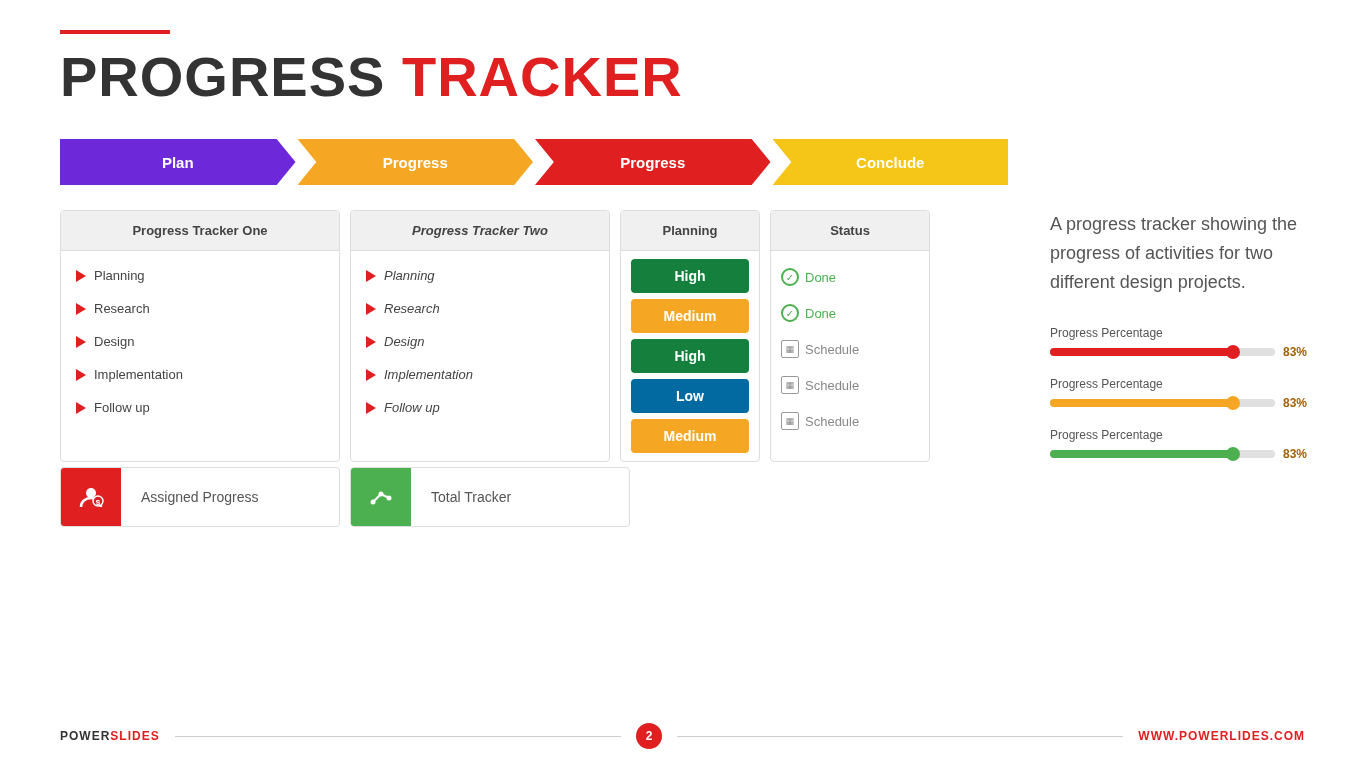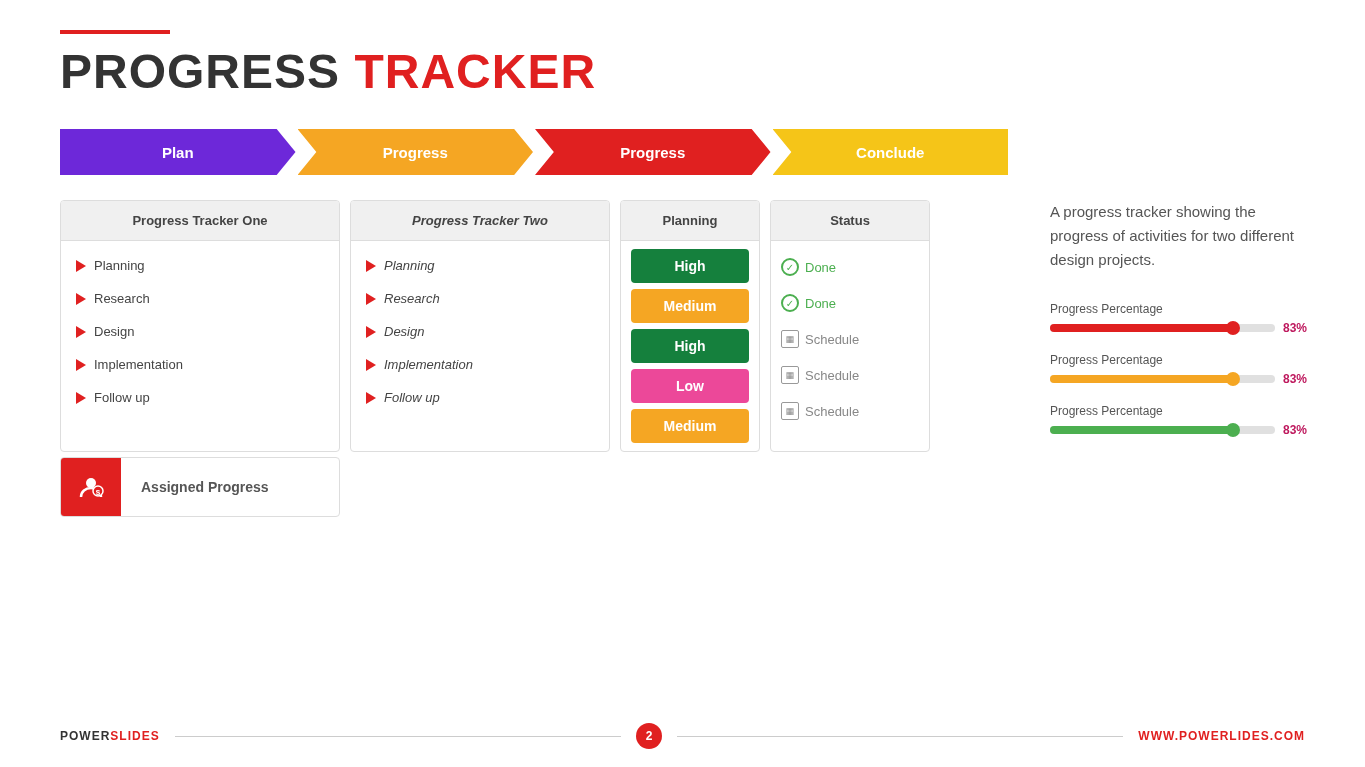"PROGRESS TRACKER" .title { font-size: 48px -> 56px }
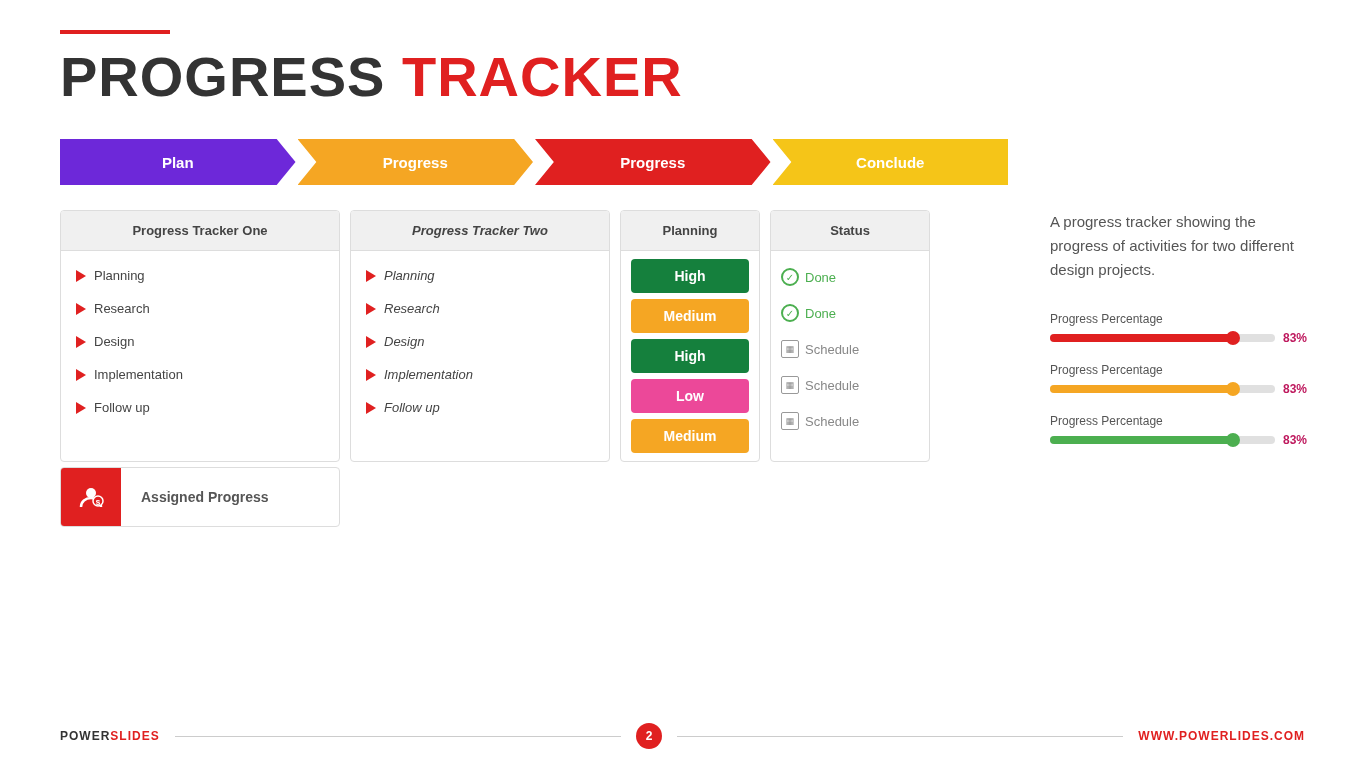"A progress tracker showing the" .description { font-size: 15px -> 18px }
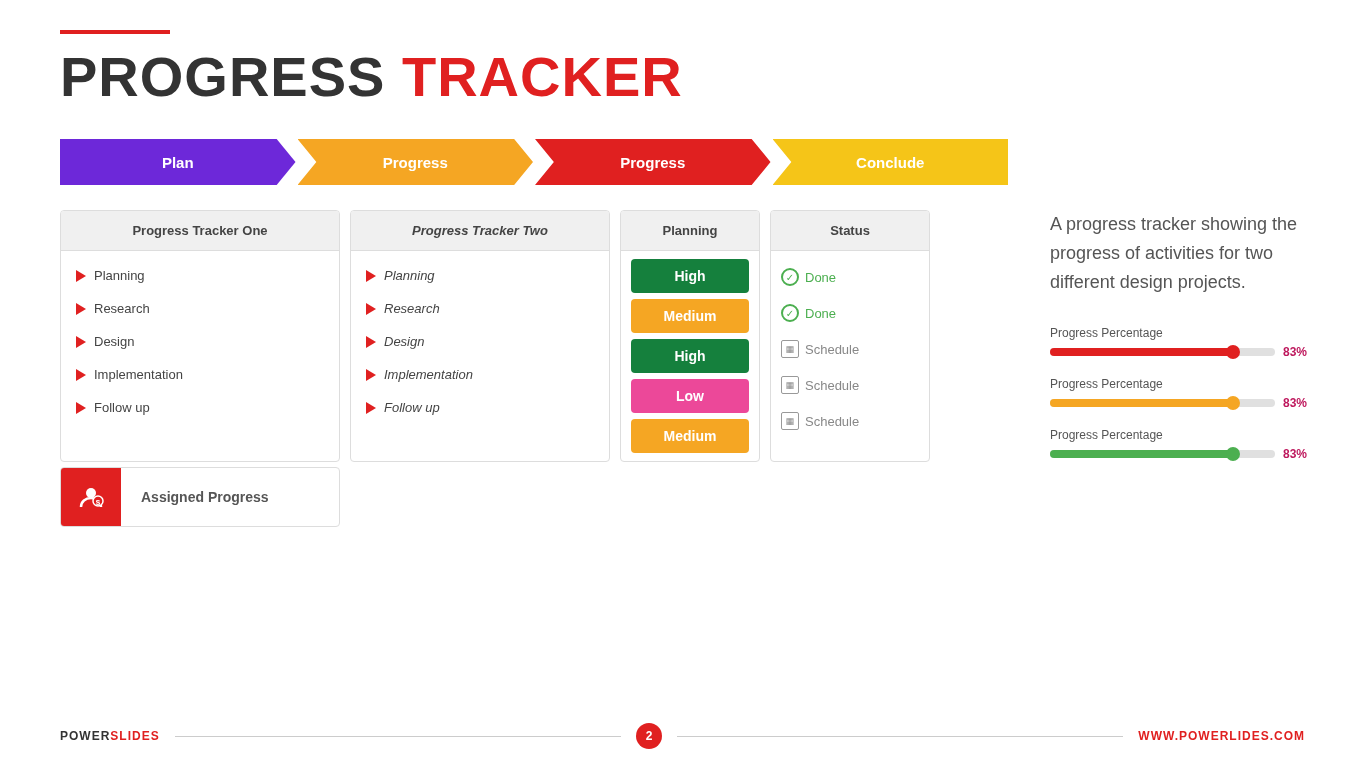"83%" .progress-pct { color: #be185d -> #a16207 }
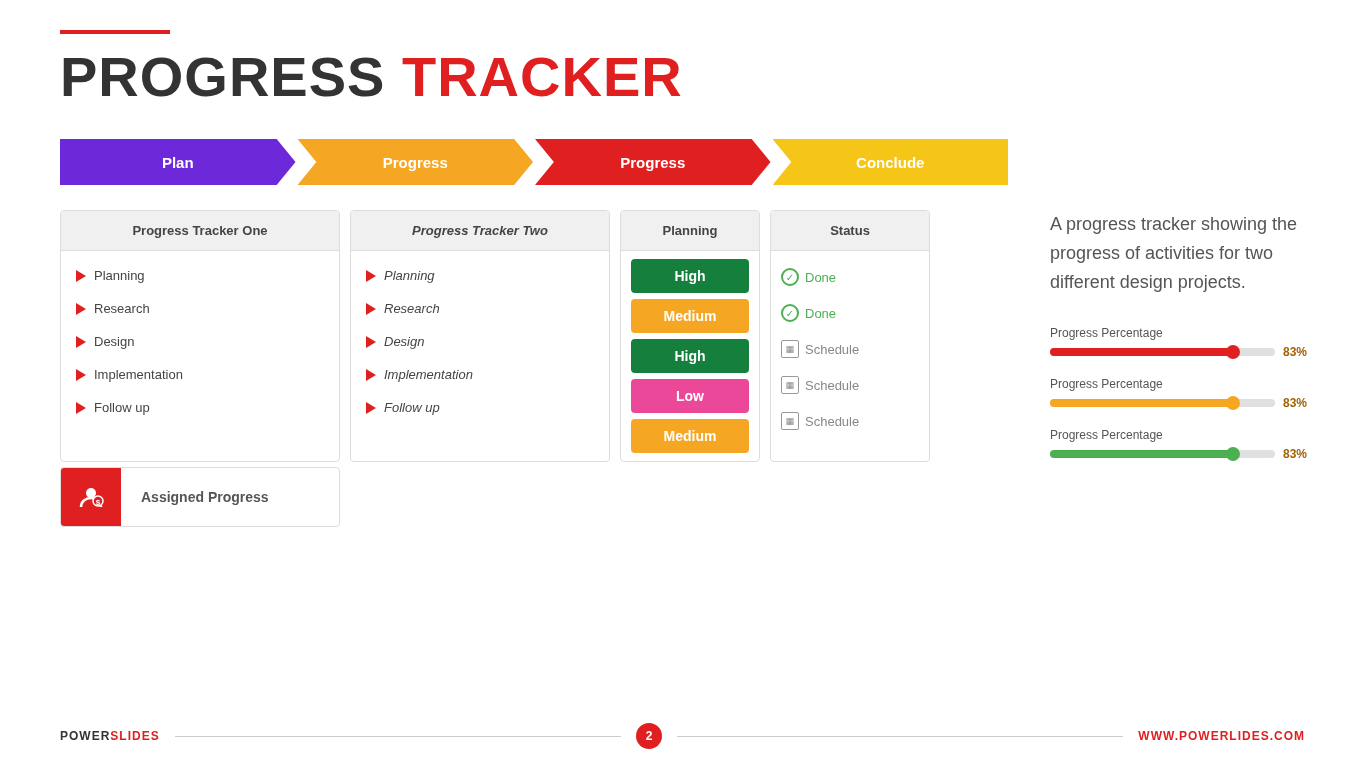"Low" .badge-green { background: #ec4899 -> #0369a1 }
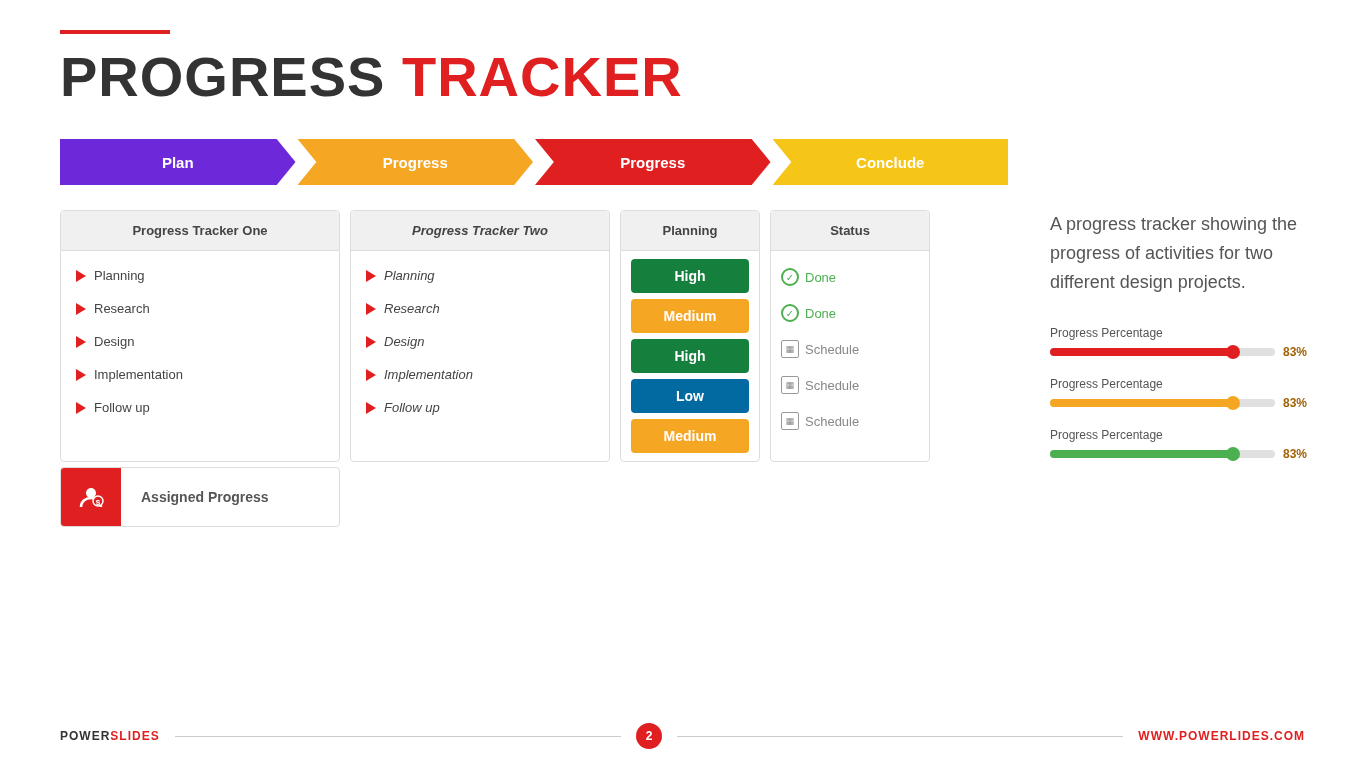"Assigned Progress" .bottom-label { font-weight: 700 -> 400 }
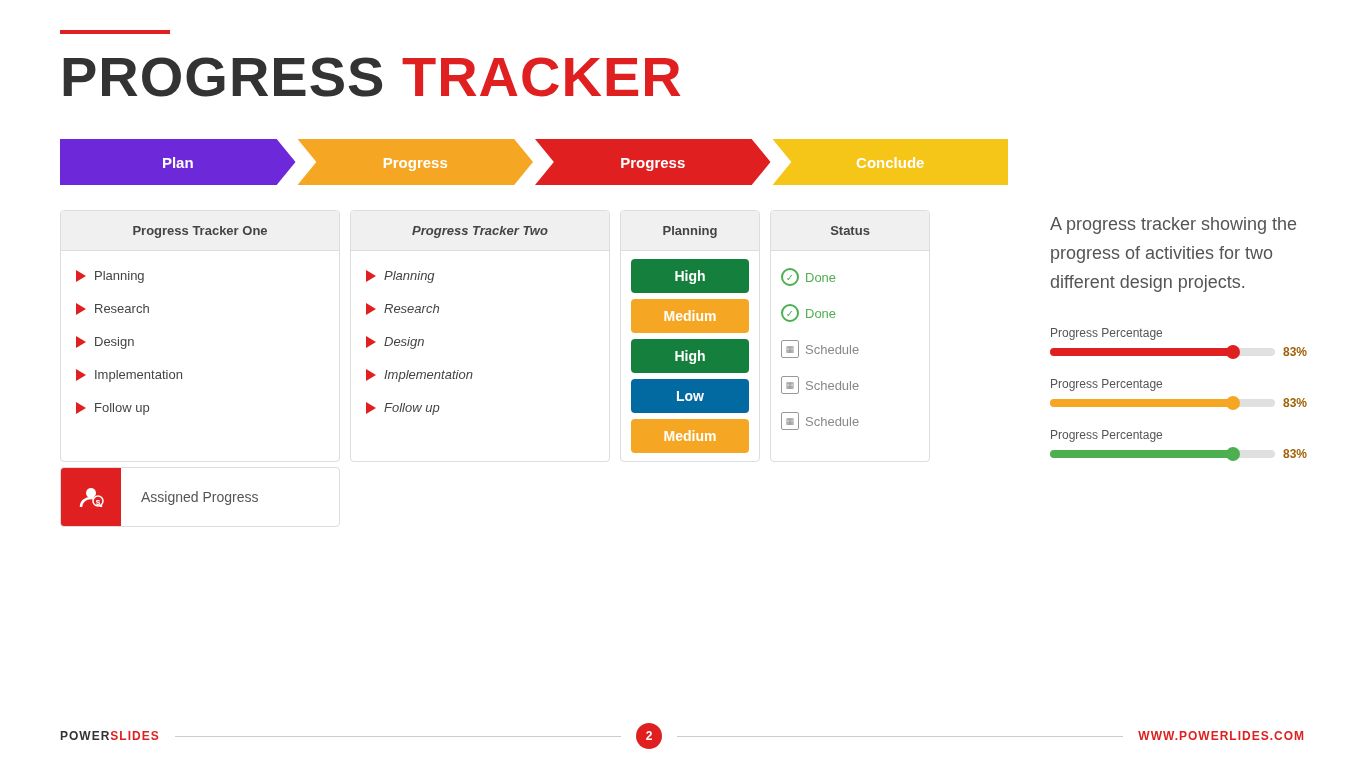"Total Tracker" div.bottom-card { html: none -> <div> <div> <svg> <circle></circle> <circle></circle> <circle></circle> <path></path> </svg> </div> <span>Total Tracker</span> </div> }
